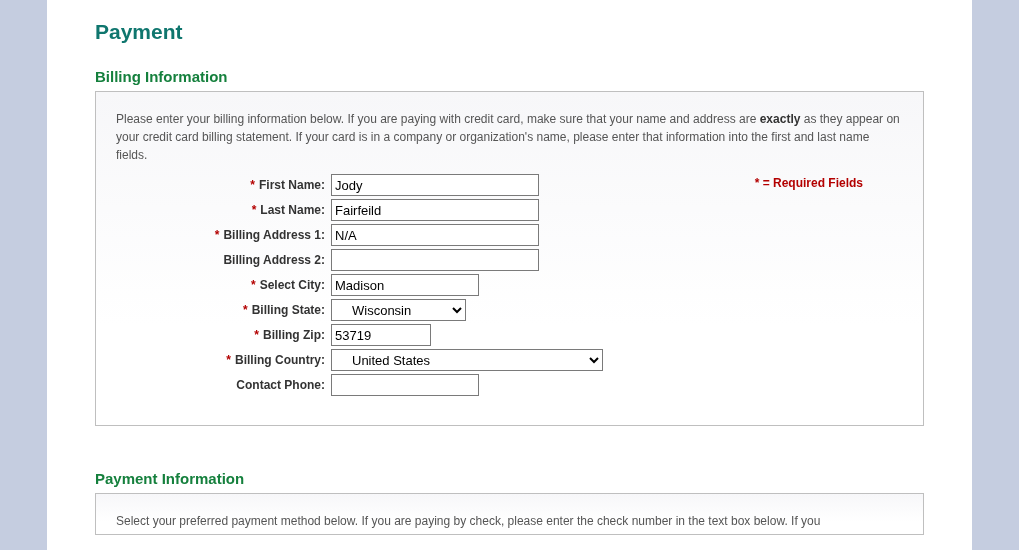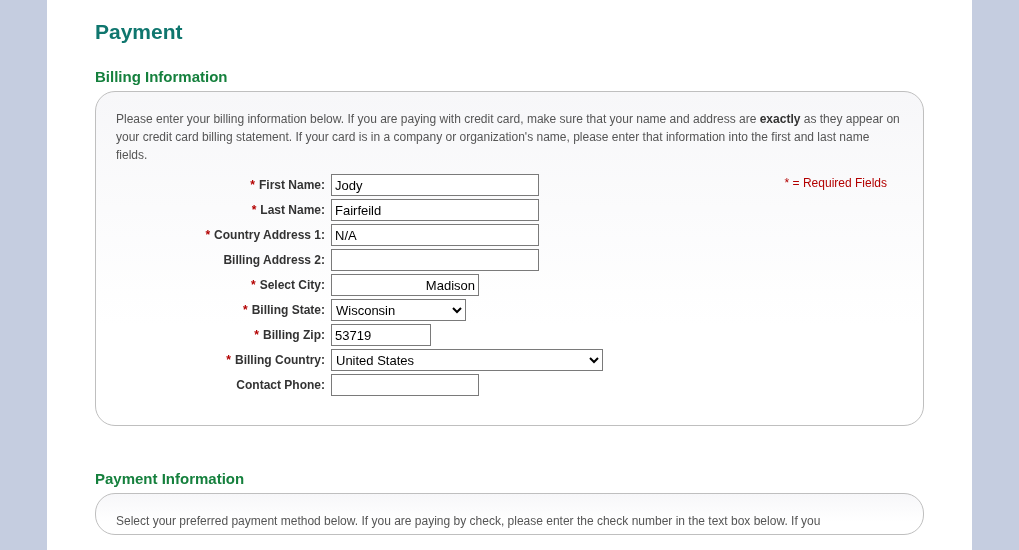"Please enter your billing information" .panel { border-radius: 20px -> 0 }
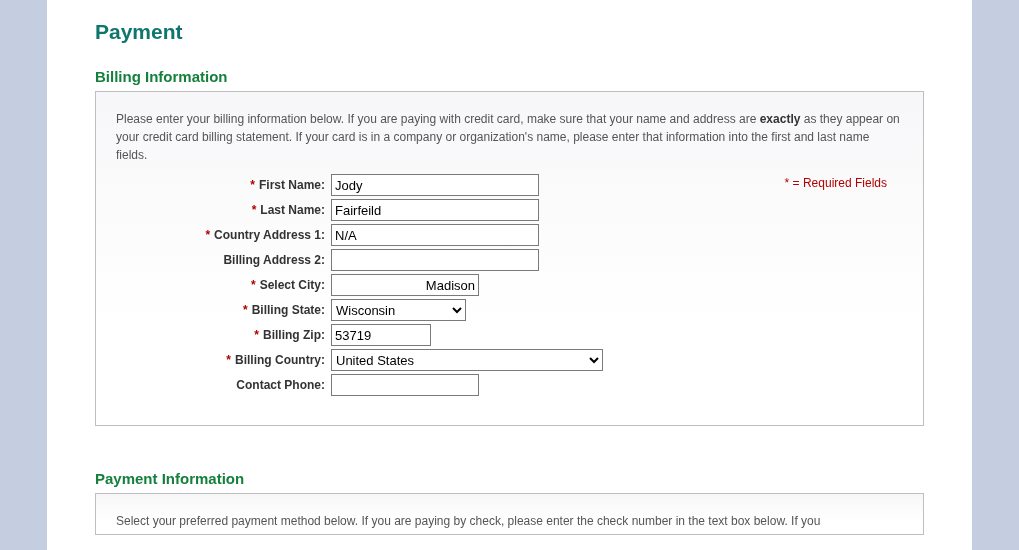"* = Required Fields" .req-legend { font-weight: normal -> bold; right: 36px -> 60px }
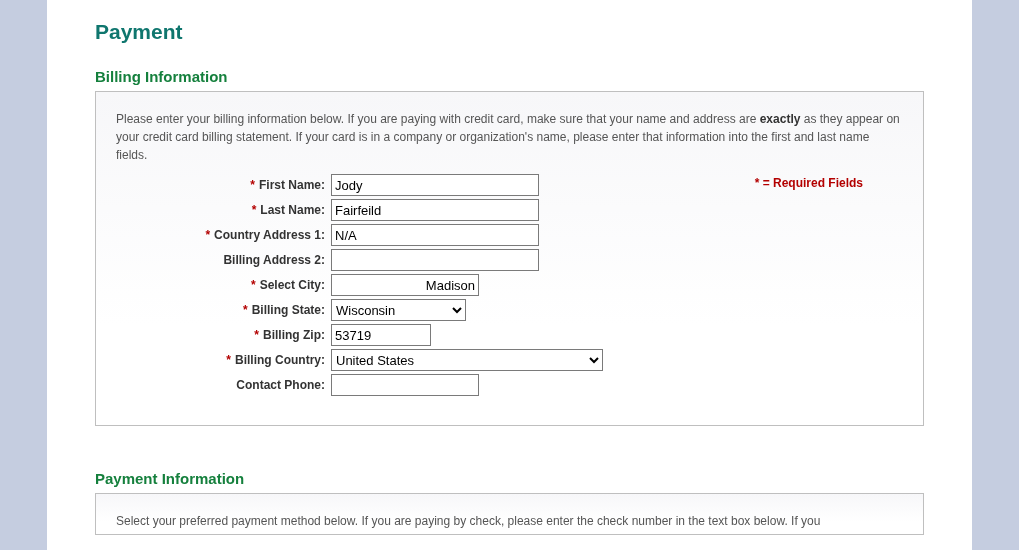"Country Address 1:" span { text: Country -> Billing }
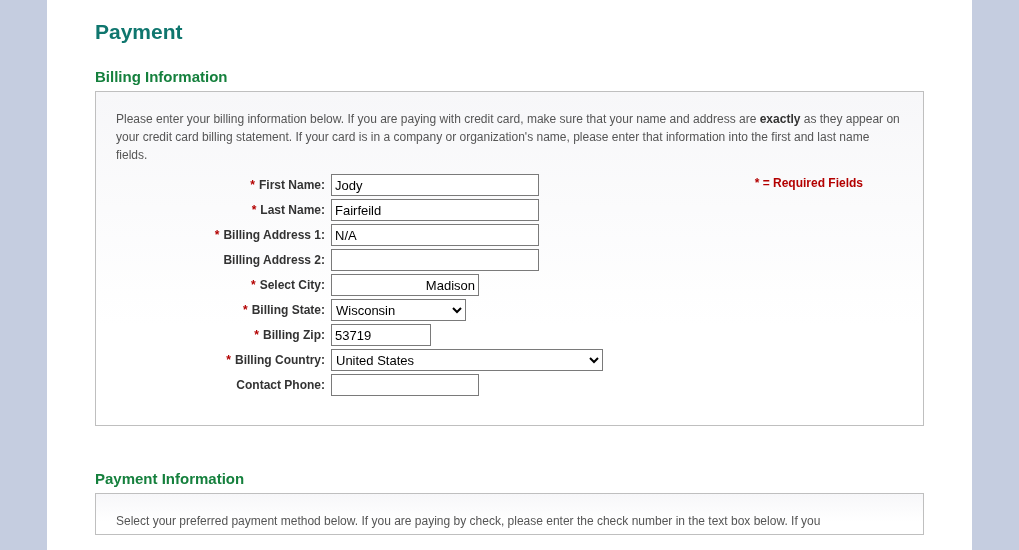"Madison" .w-md { text-align: right -> none }
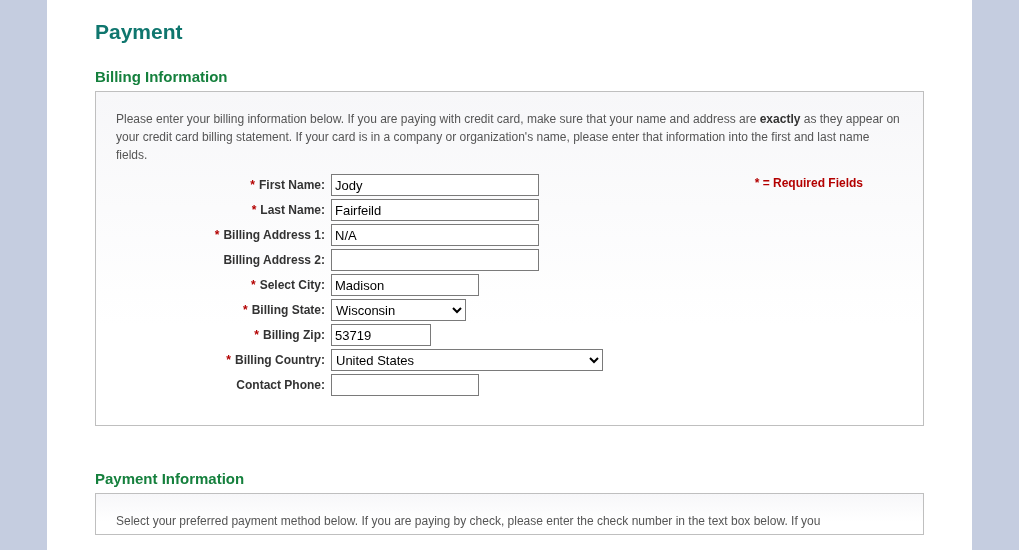"Wisconsin" select { padding-left: none -> 16px }
